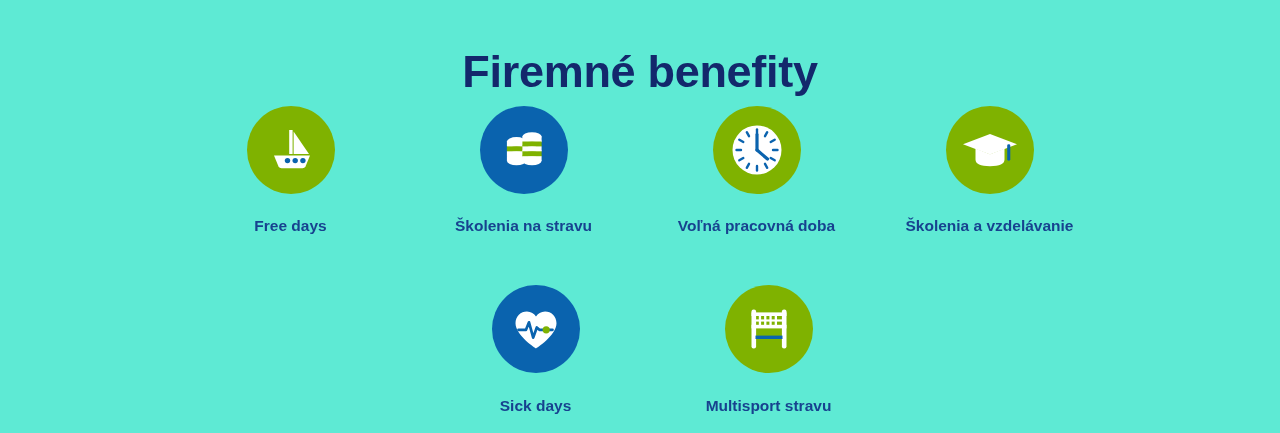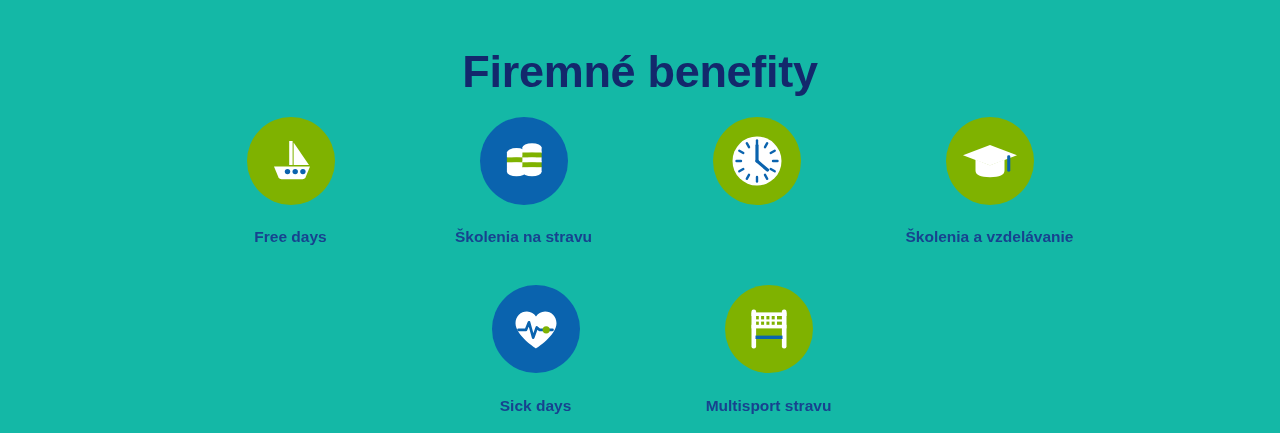"Firemné benefity" .page { background: #14b8a6 -> #5eead4 }
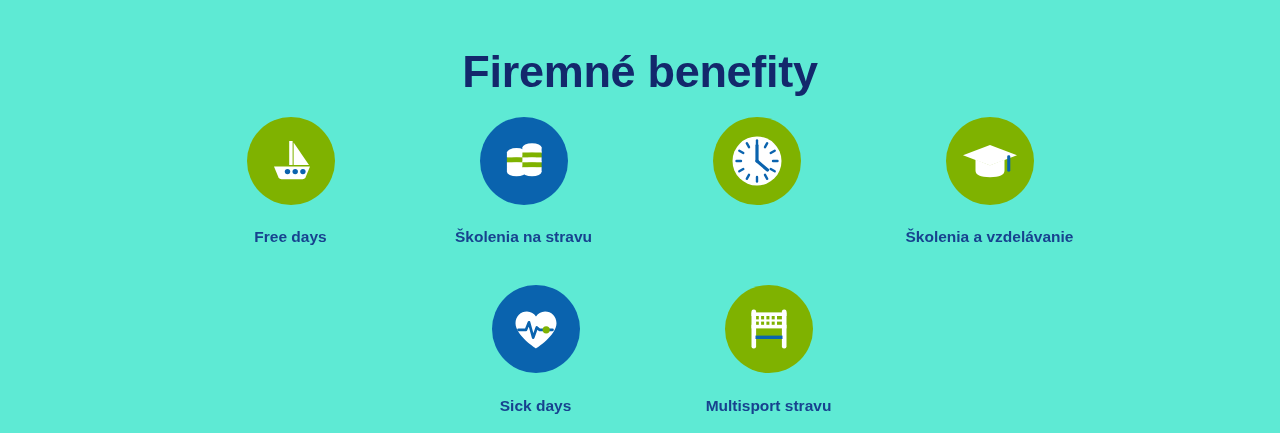"Free days" .row-1 { top: 117px -> 106px }
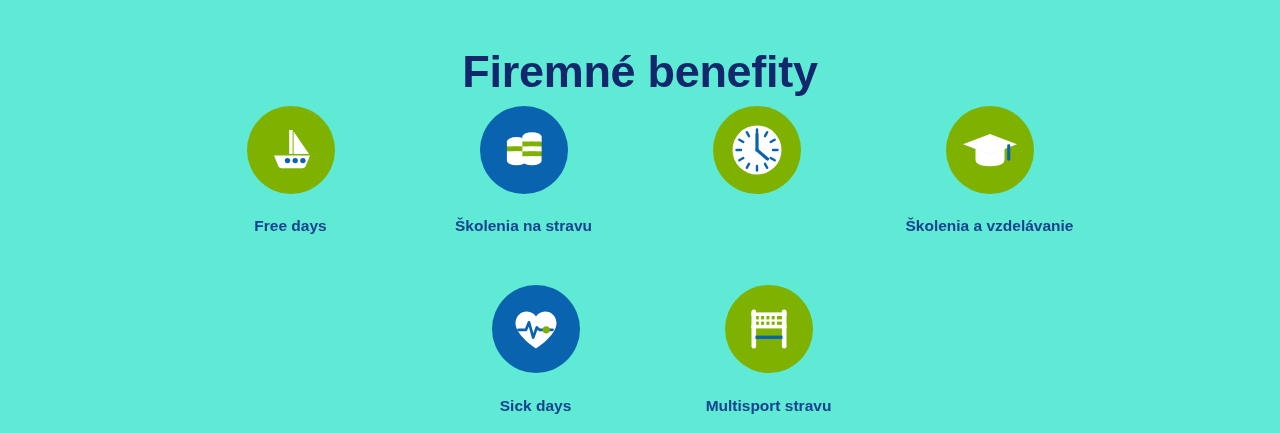"Voľná pracovná doba" div.benefit-label { html: none -> <div>Voľná pracovná doba</div> }
